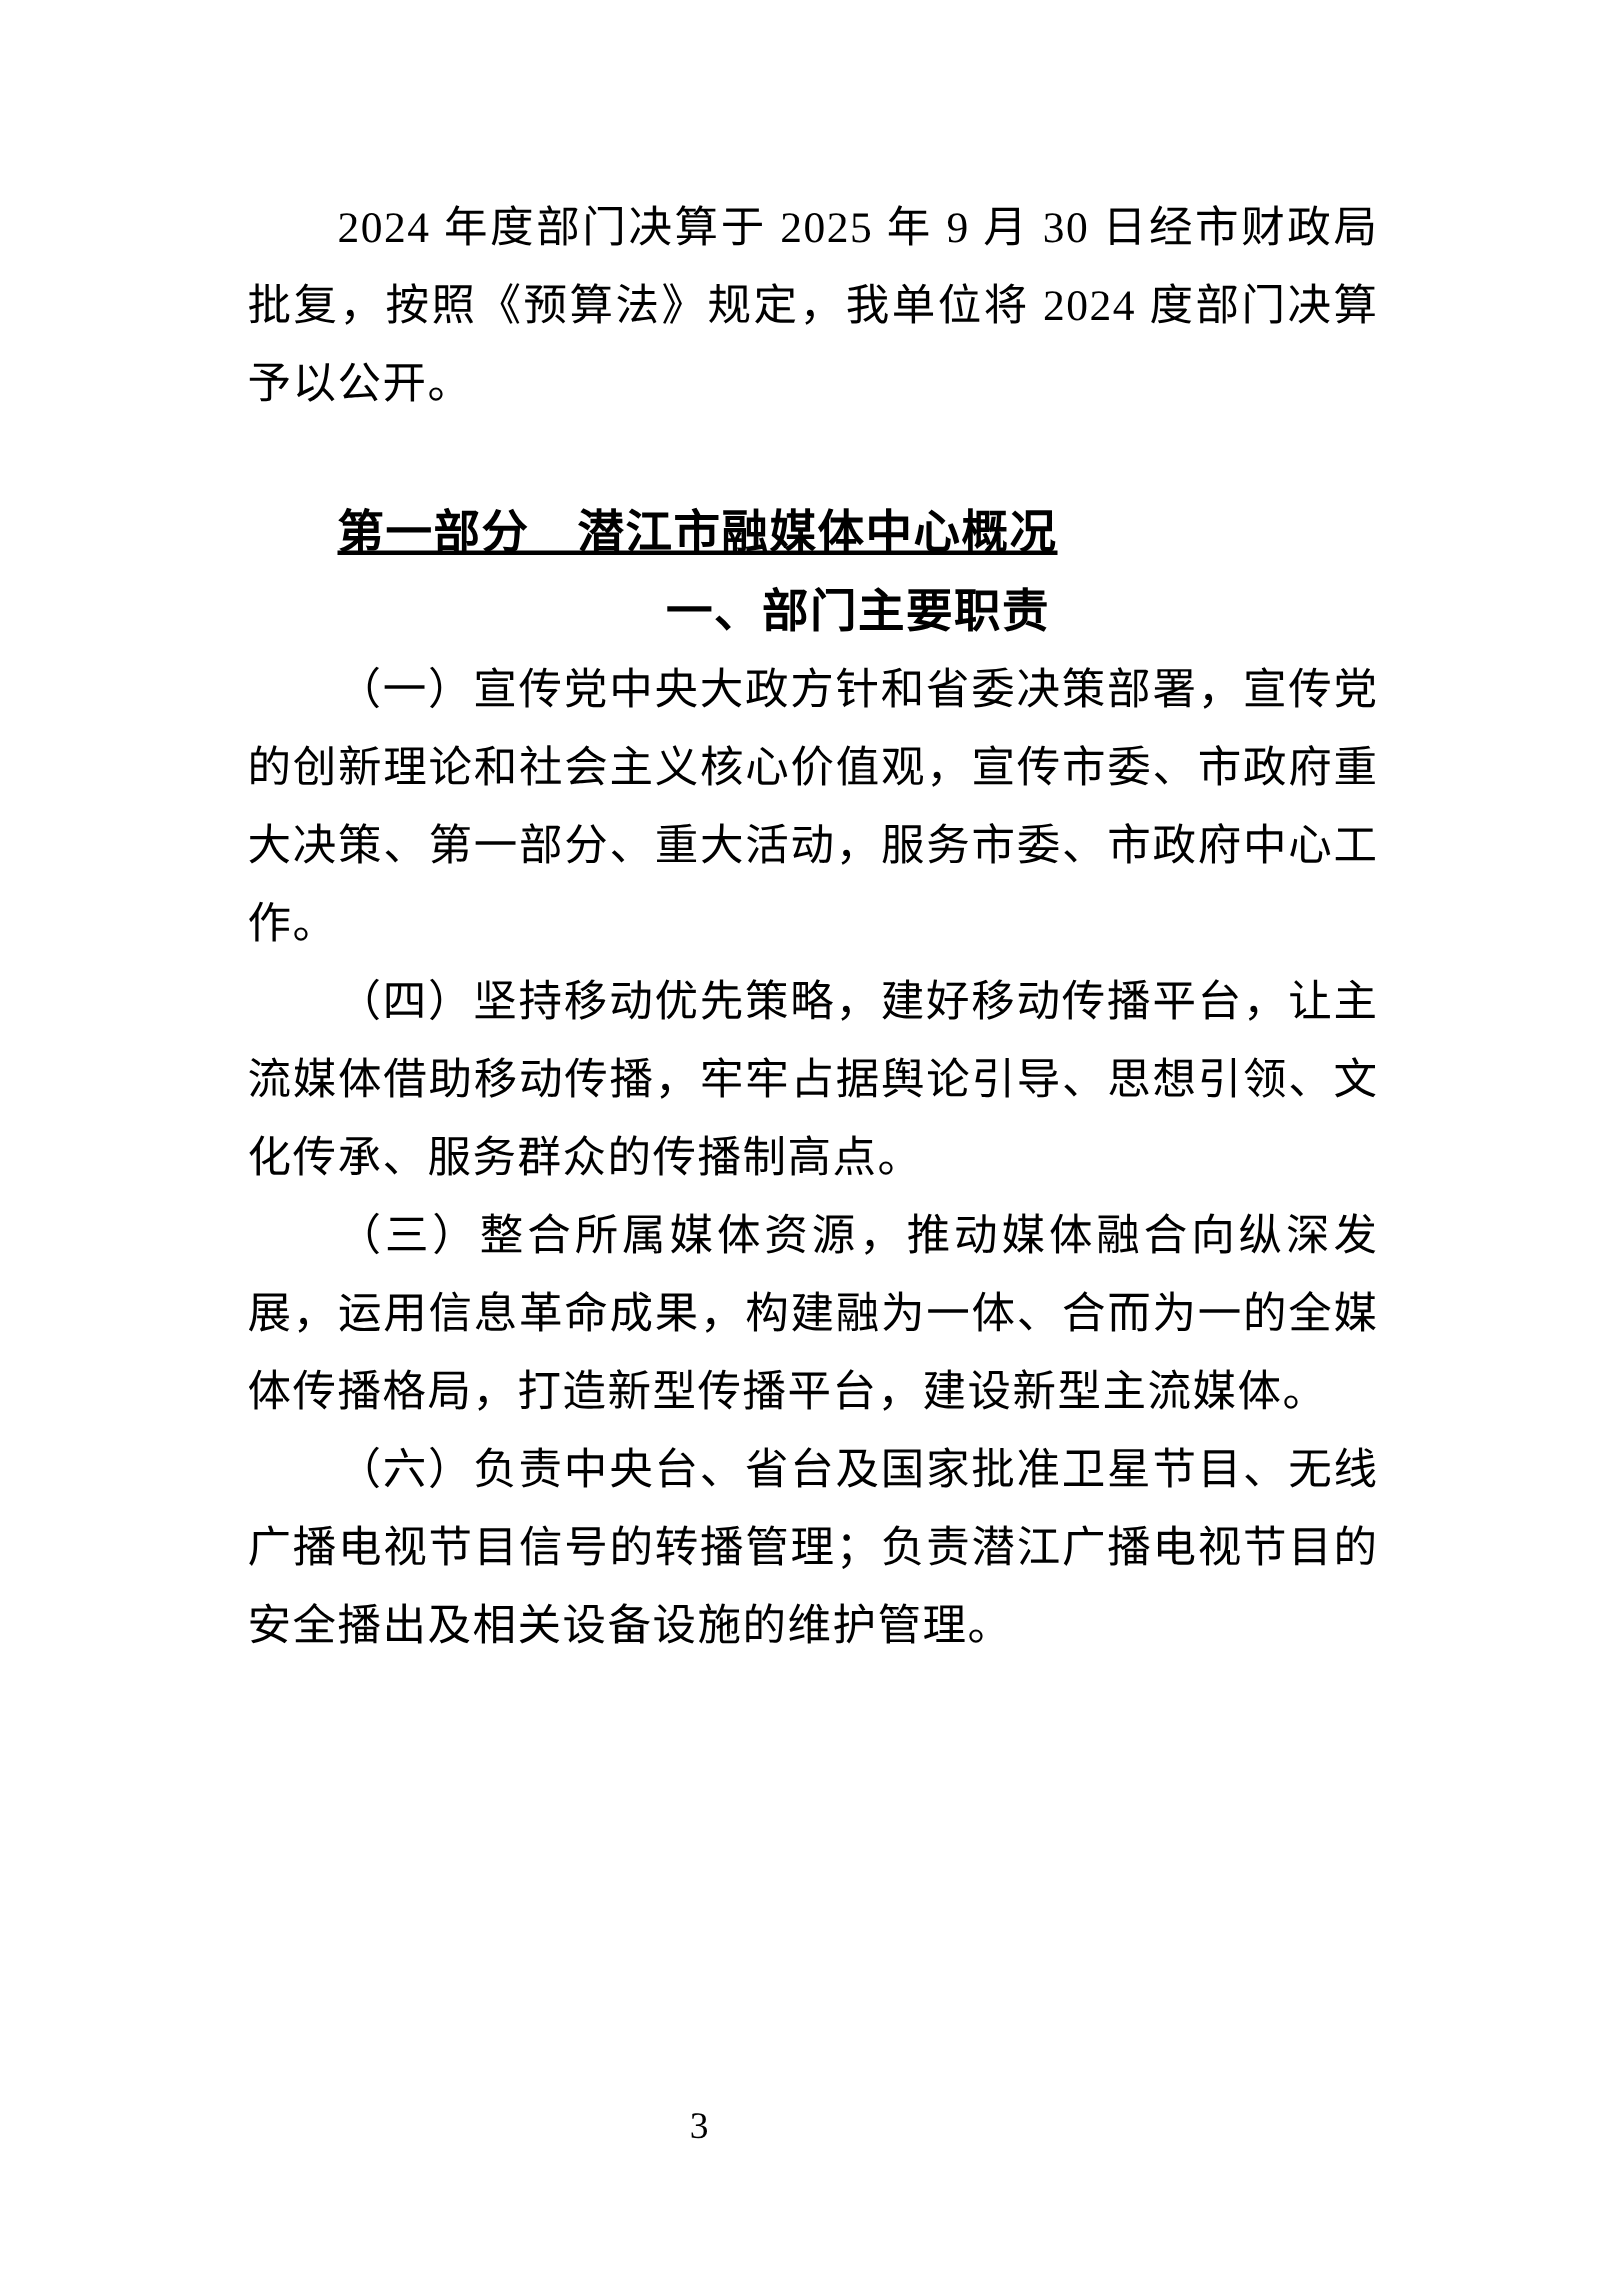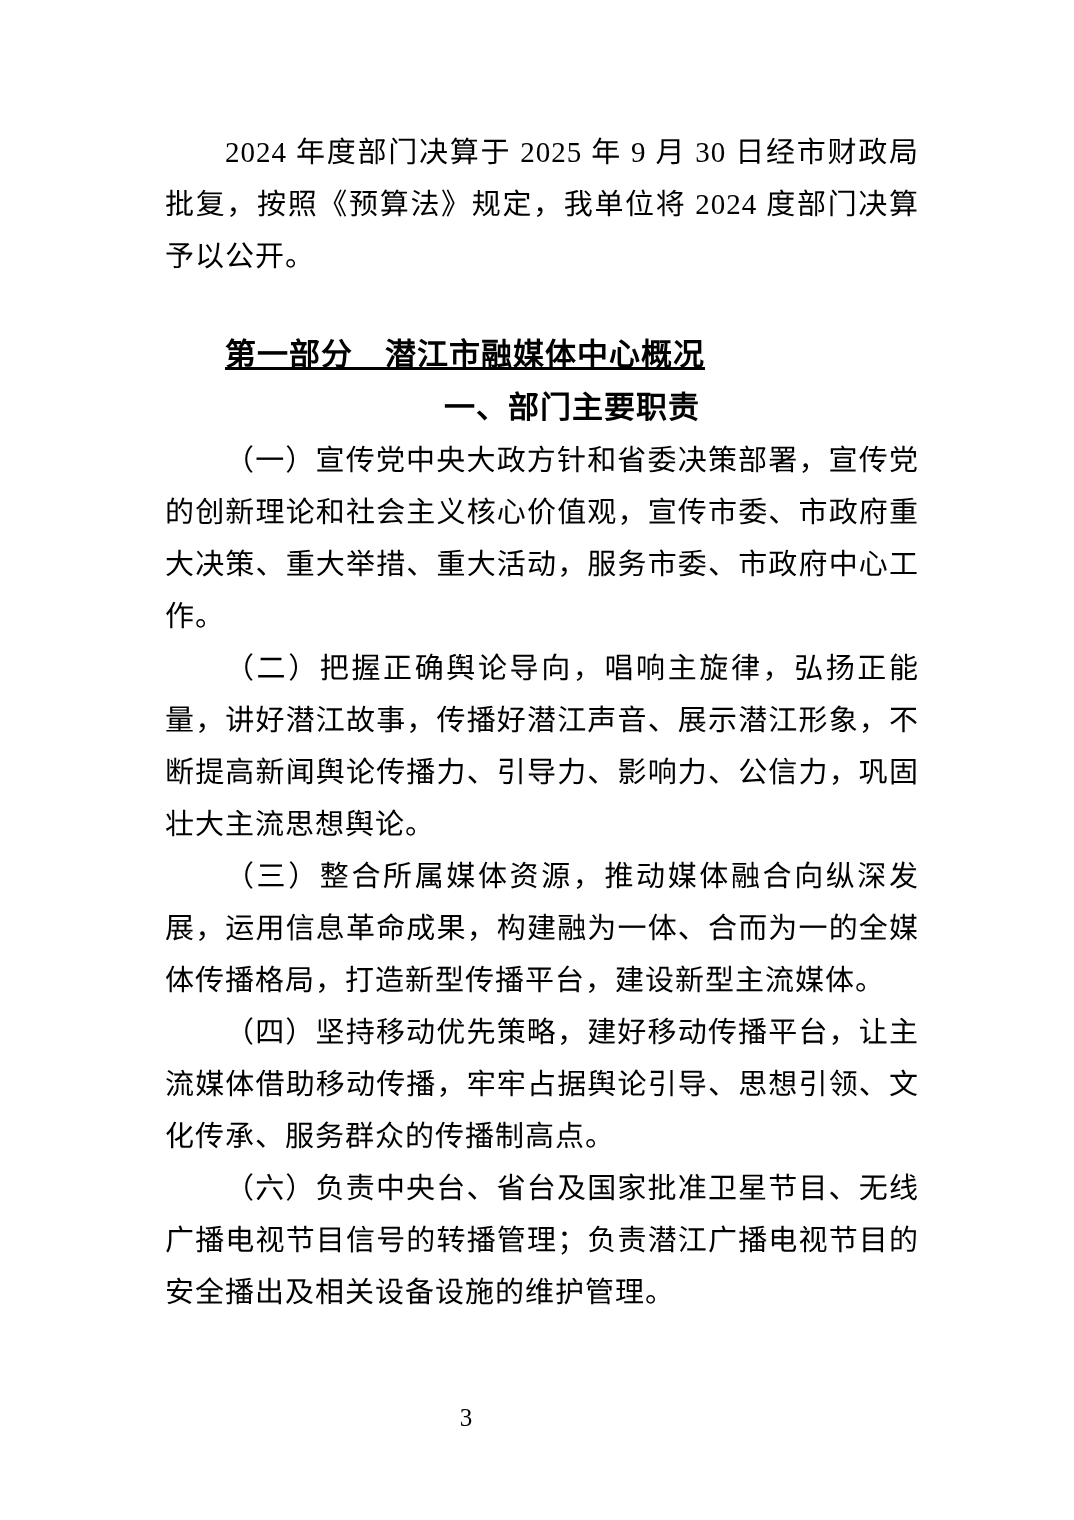"（一）宣传党中央大政方针和省委决策部署，宣传党的创新理论和社会主义核心价值观，宣" p.body-para { text: 重大举措 -> 第一部分 }
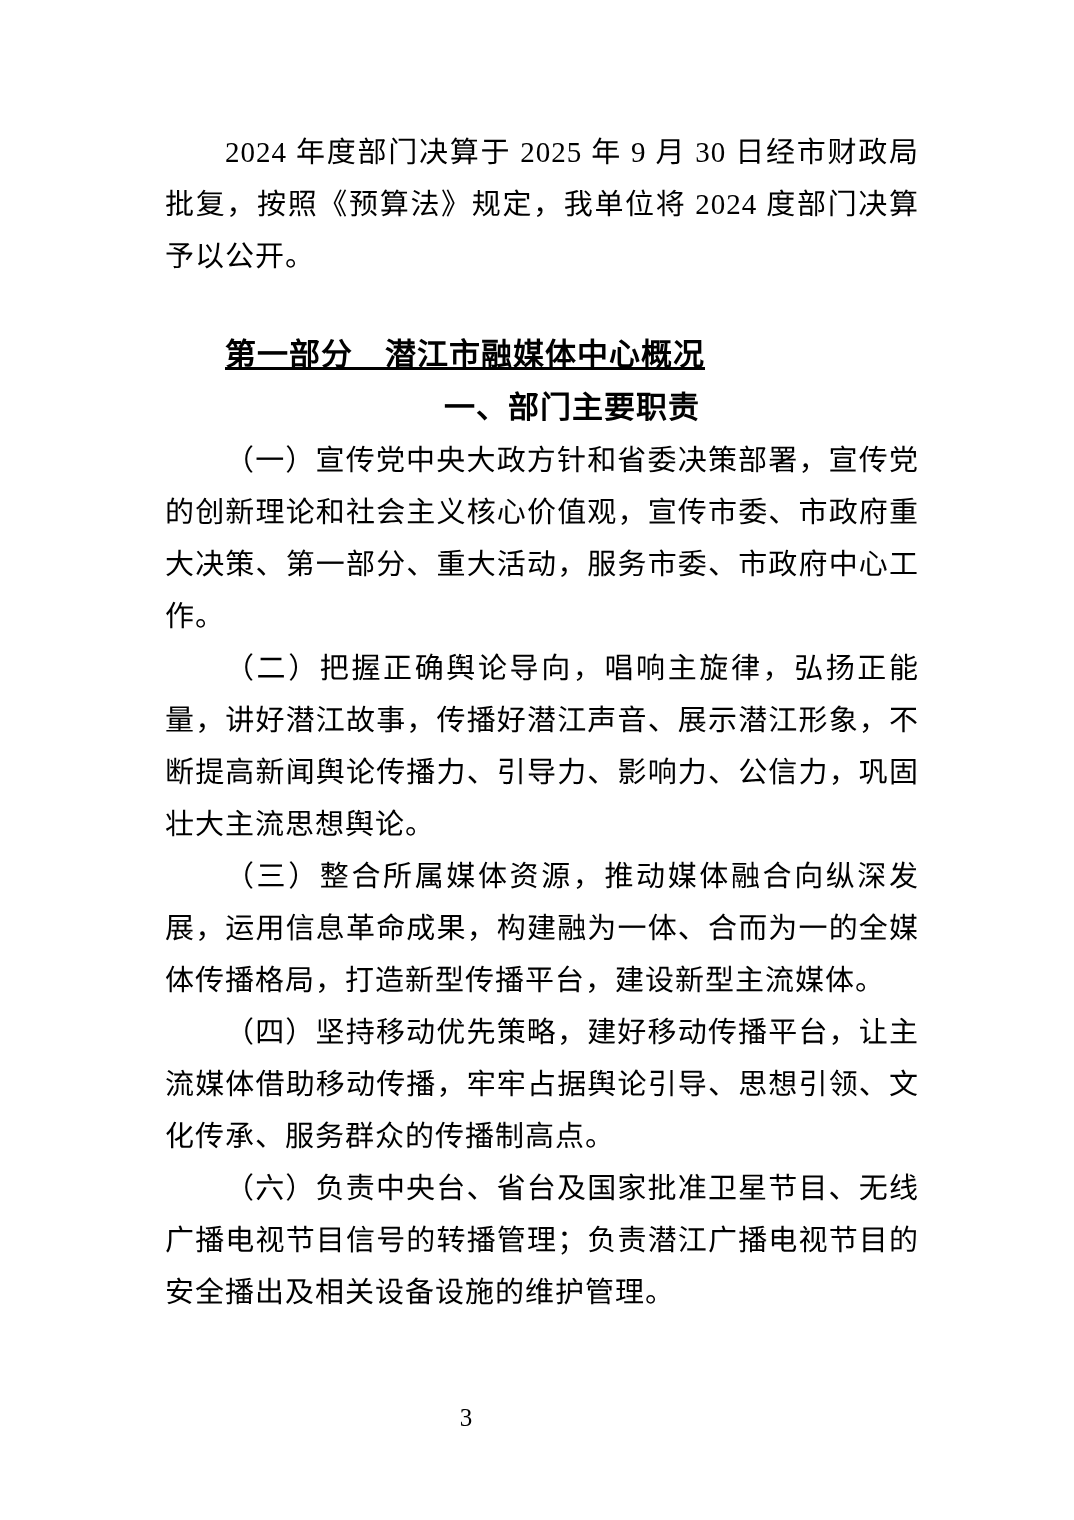"（二）把握正确舆论导向，唱响主旋律，弘扬正能量，讲好潜江故事，传播好潜江声音、展" p.body-para { html: <p>（二）把握正确舆论导向，唱响主旋律，弘扬正能量，讲好潜江故事，传播好潜江声音、展示潜江形象，不断提高新闻舆论传播力、引导力、影响力、公信力，巩固壮大主流思想舆论。</p> -> none }
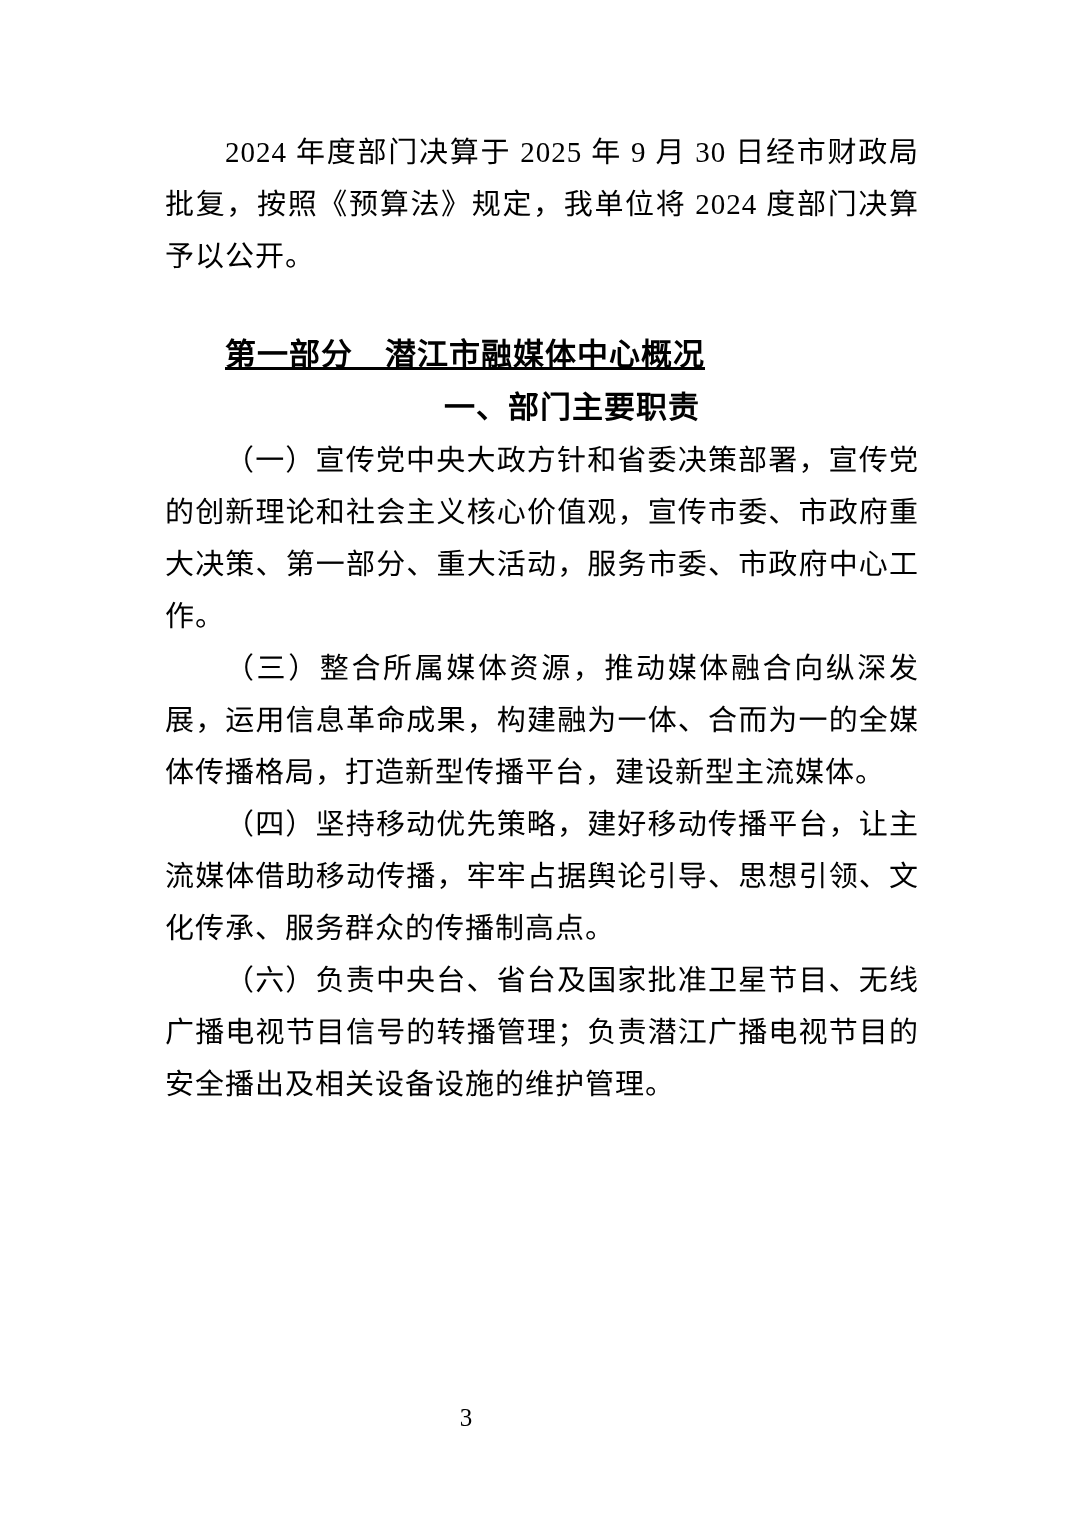"（三）整合所属媒体资源，推动媒体融合向纵深发展，运用信息革命成果，构建融为一体、" p.body-para { order: before "（四）坚持移动优先策略，建好移动传播平台，让主流媒体借助移动传播，牢牢占据舆论引" -> after "（四）坚持移动优先策略，建好移动传播平台，让主流媒体借助移动传播，牢牢占据舆论引" }
